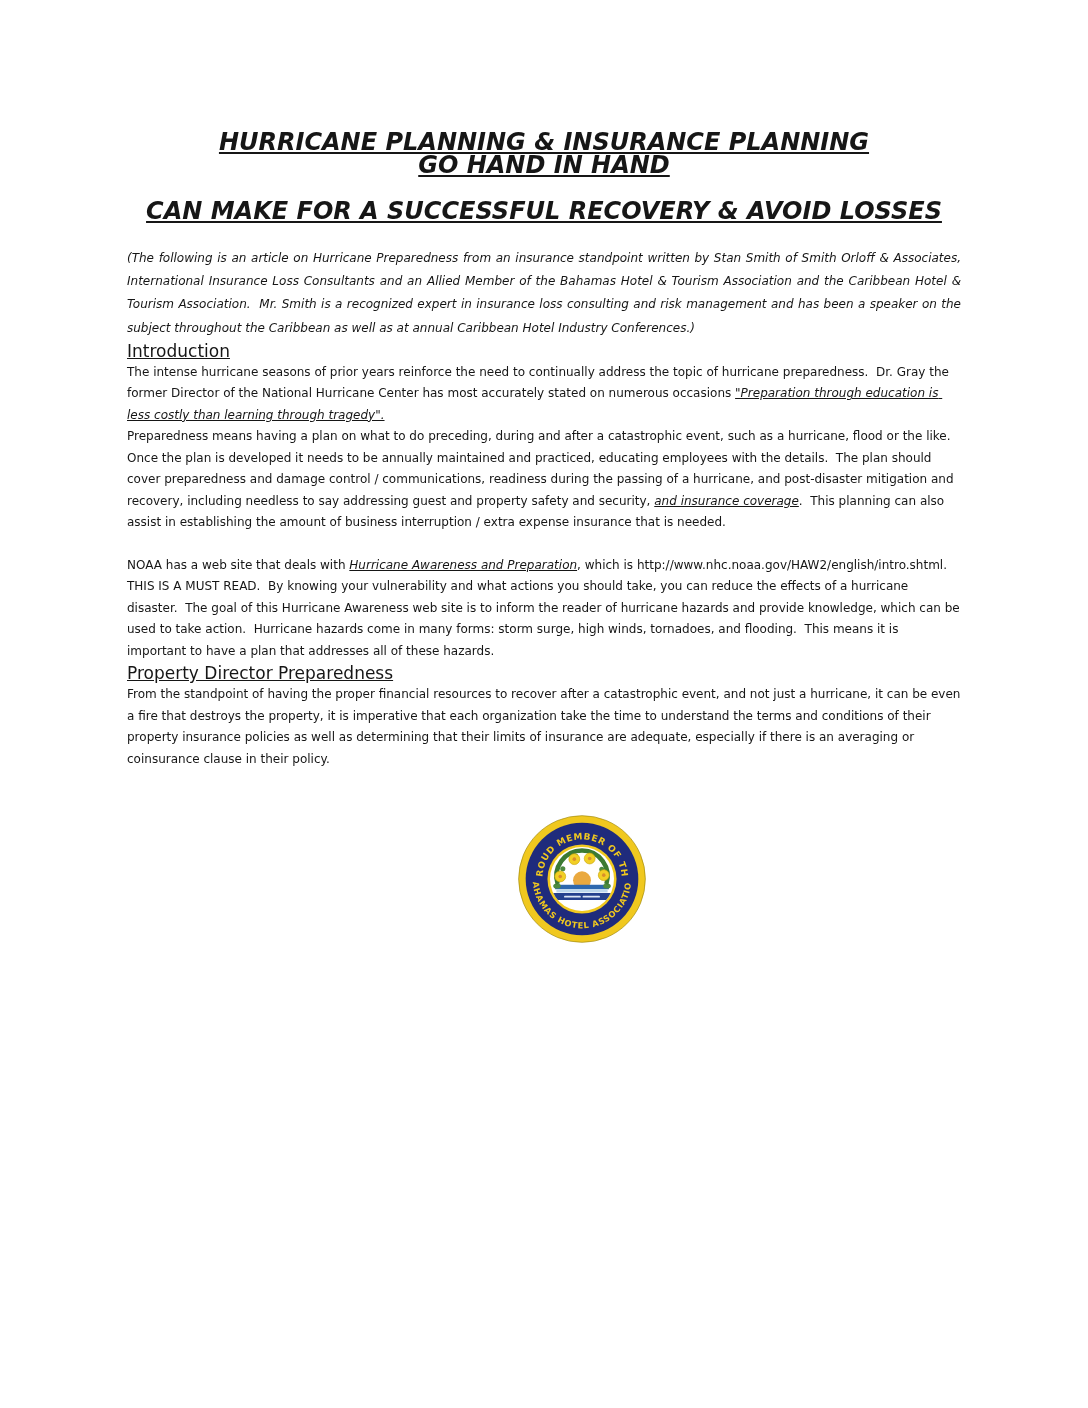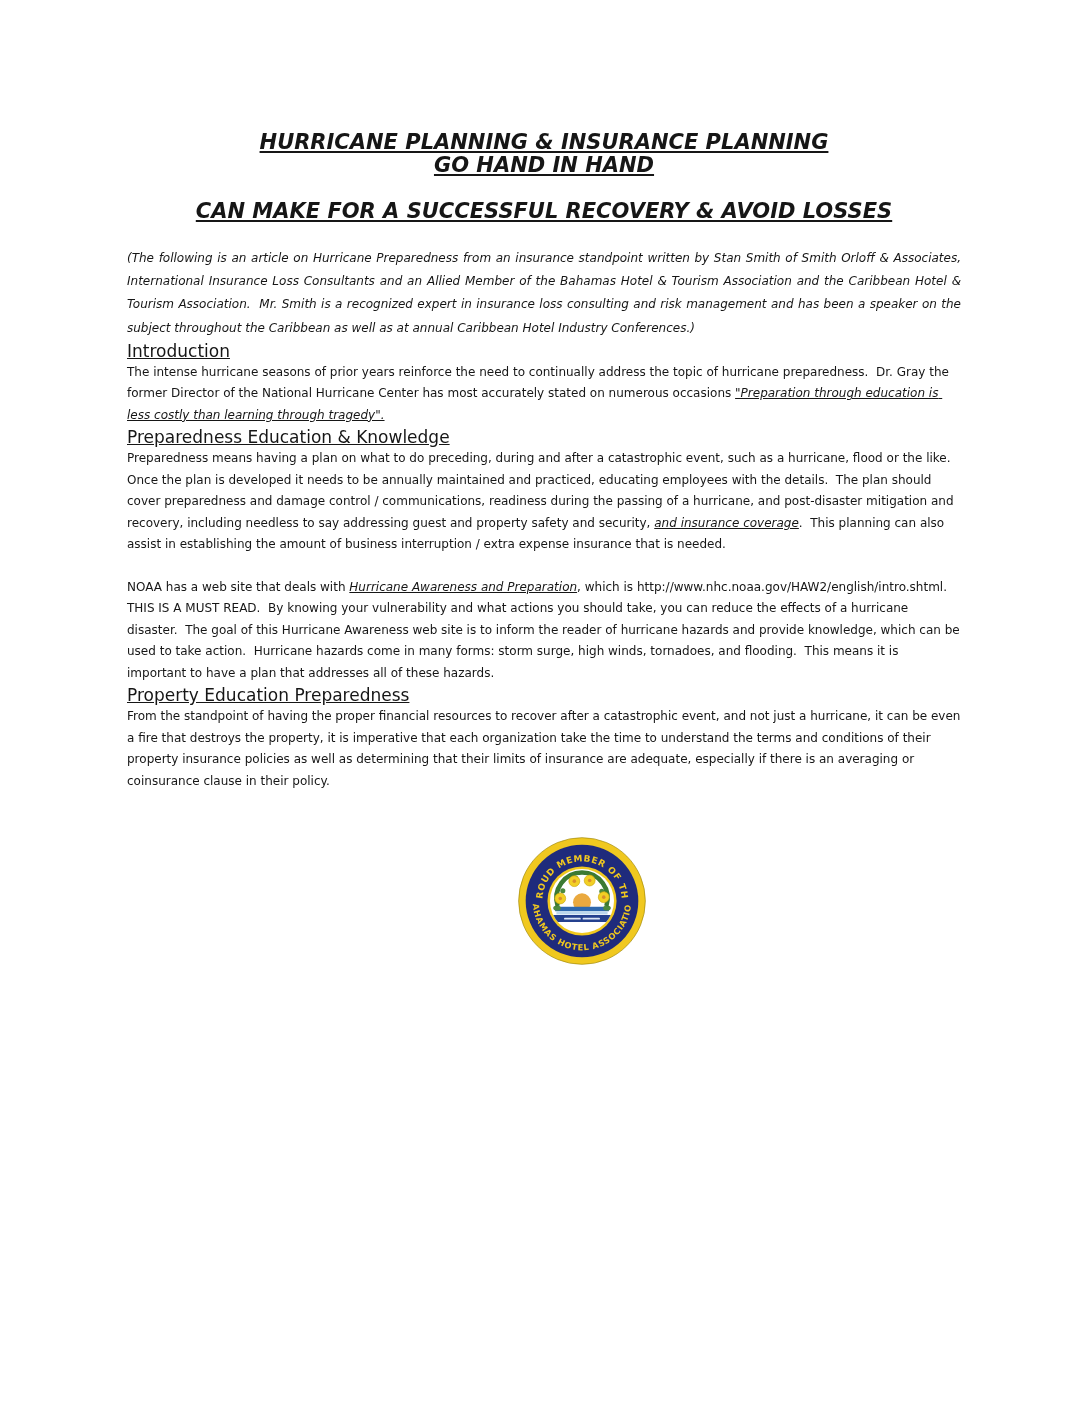"HURRICANE PLANNING & INSURANCE PLANNING" .title-block { font-size: 21px -> 24px }
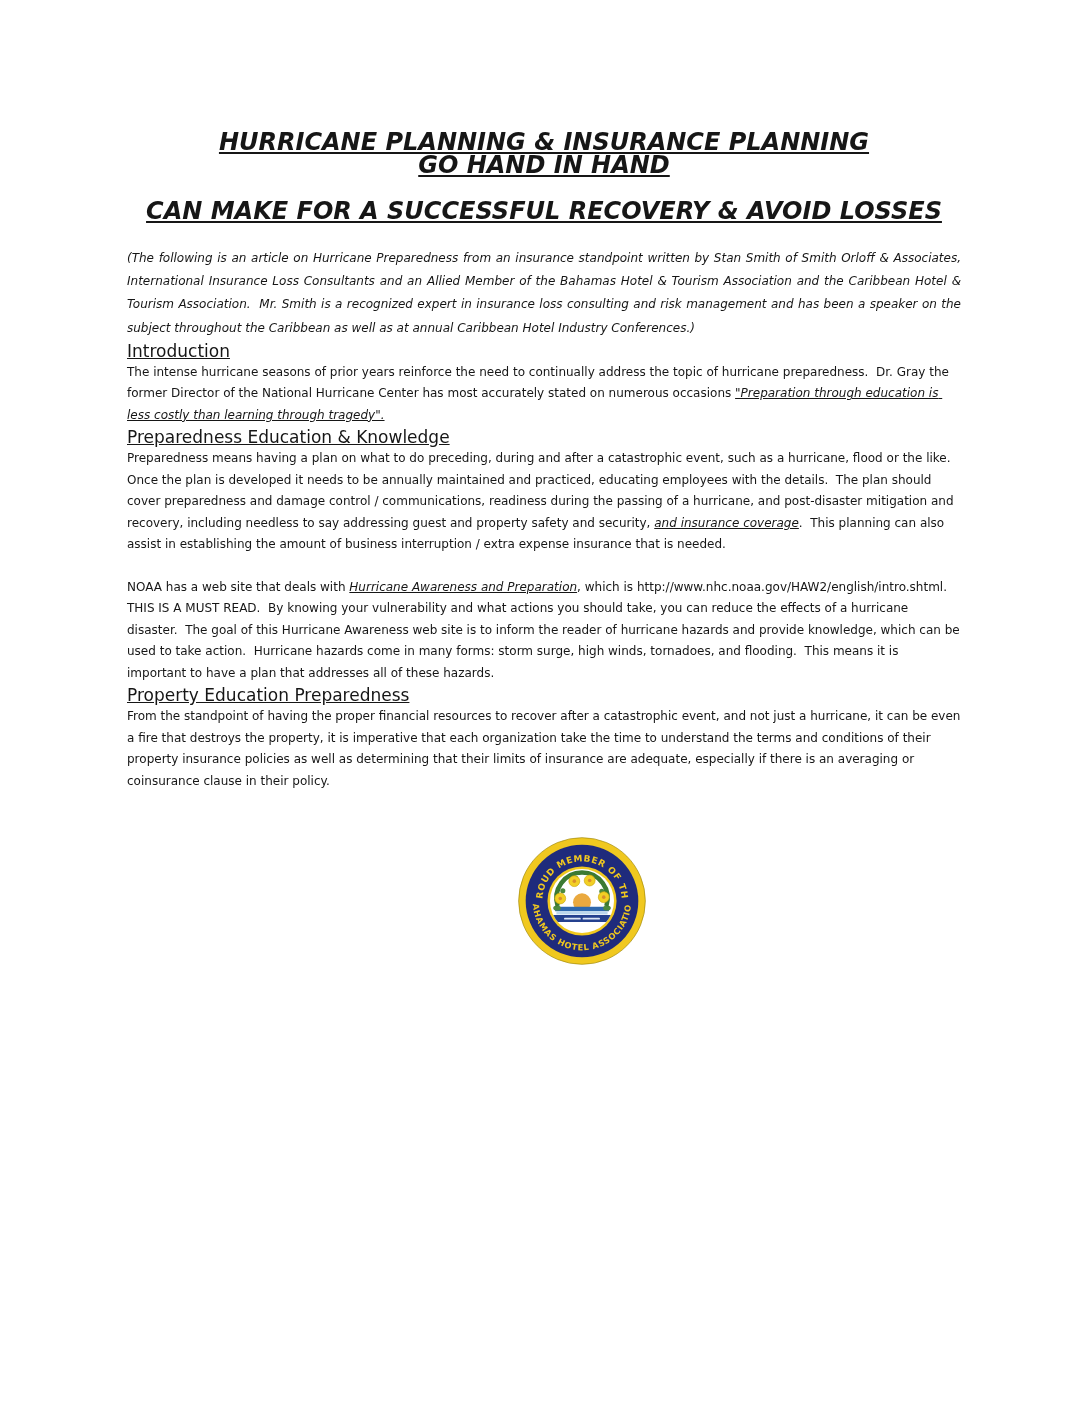"Preparedness Education & Knowledge" h2.sec-heading { html: <h2>Preparedness Education &amp; Knowledge</h2> -> none }
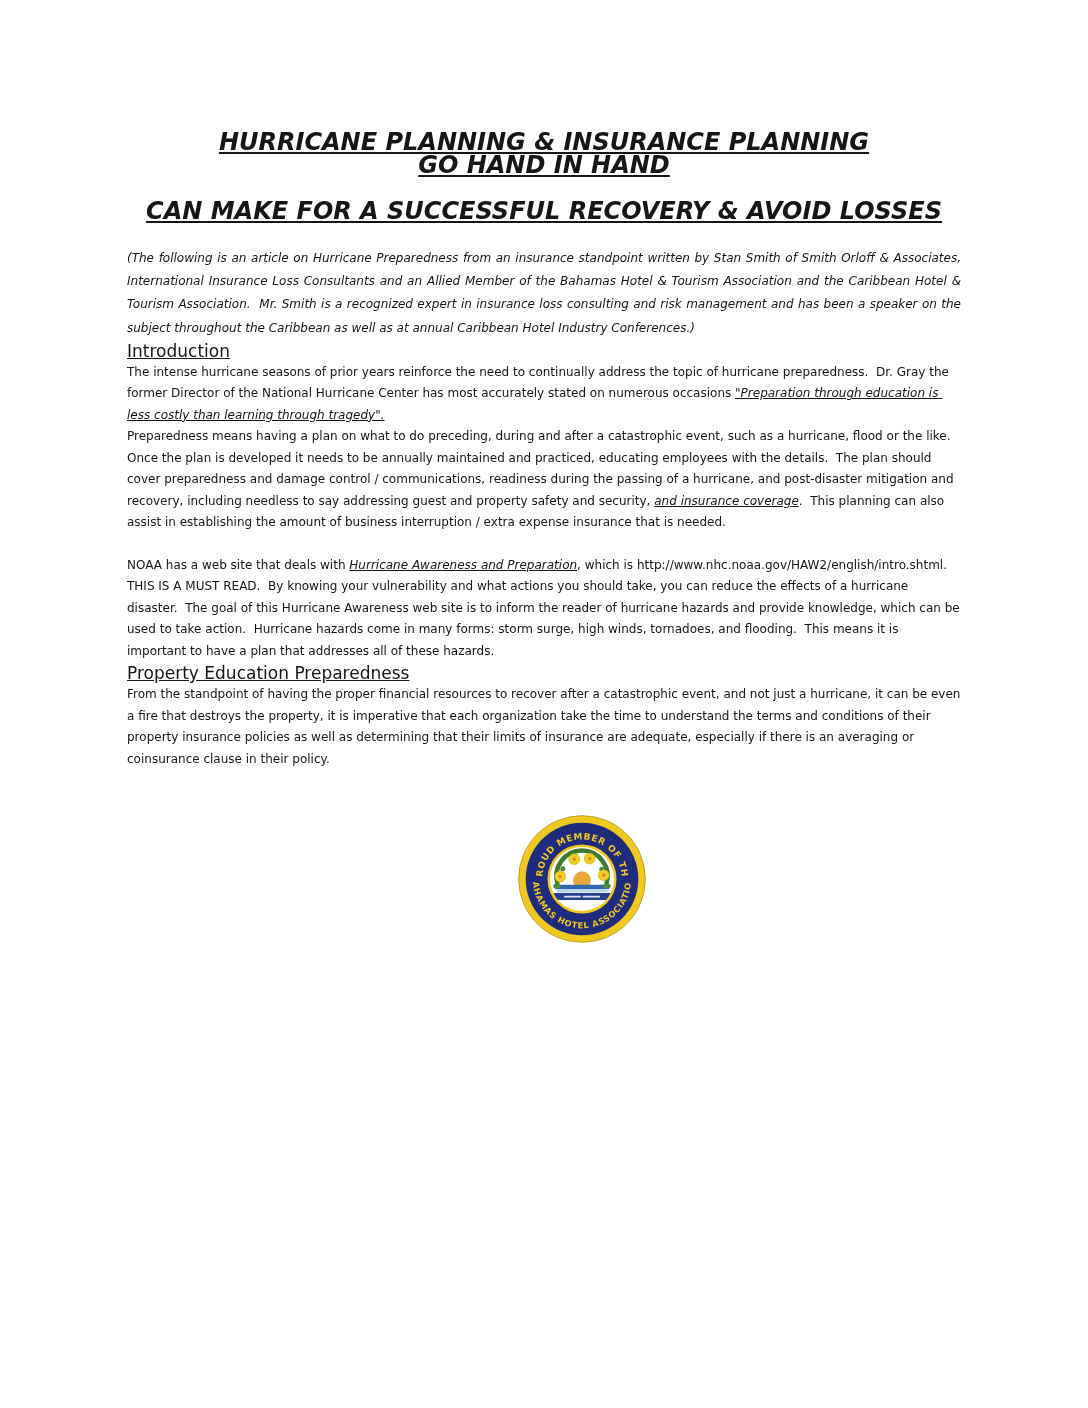"Property Education Preparedness" h2.sec-heading { text: Education -> Director }
